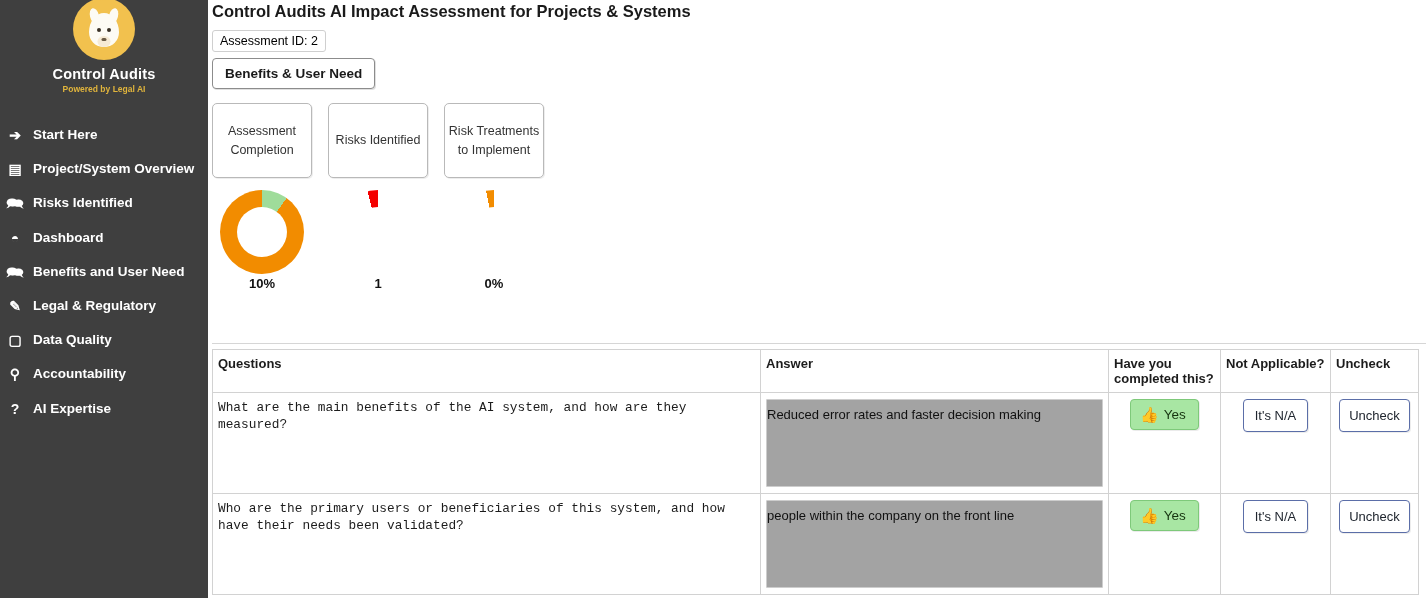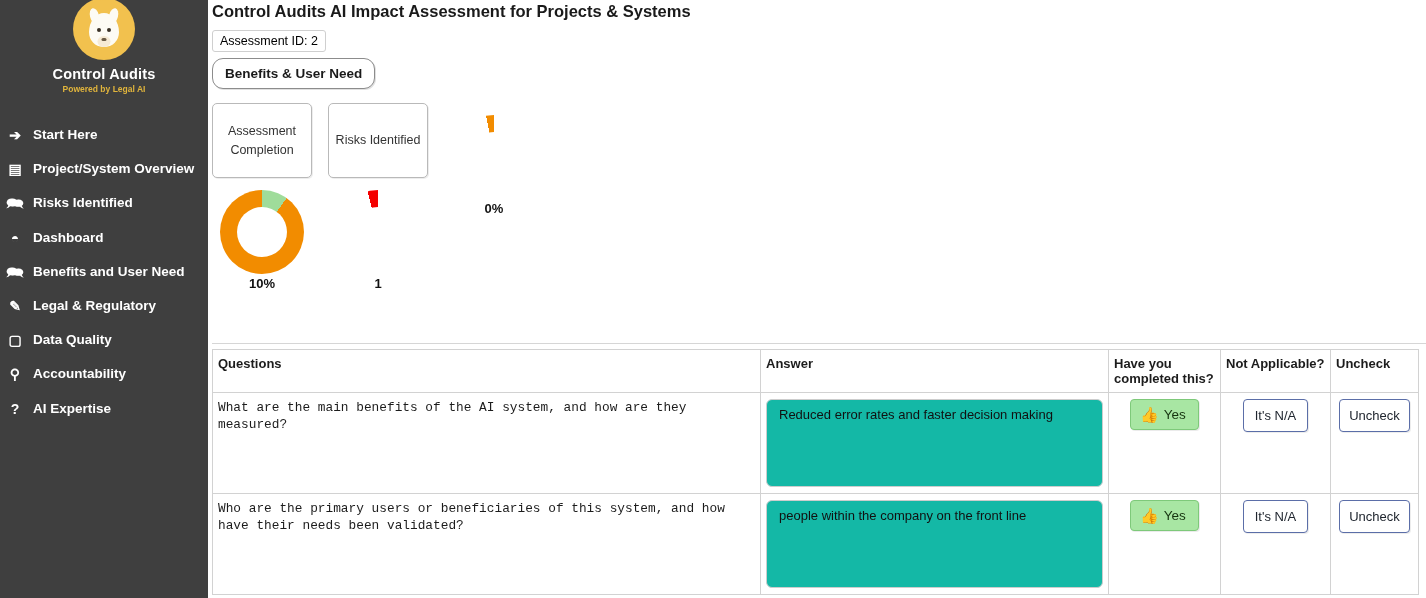"Benefits & User Need" .section-tab { border-radius: 11px -> 4px }
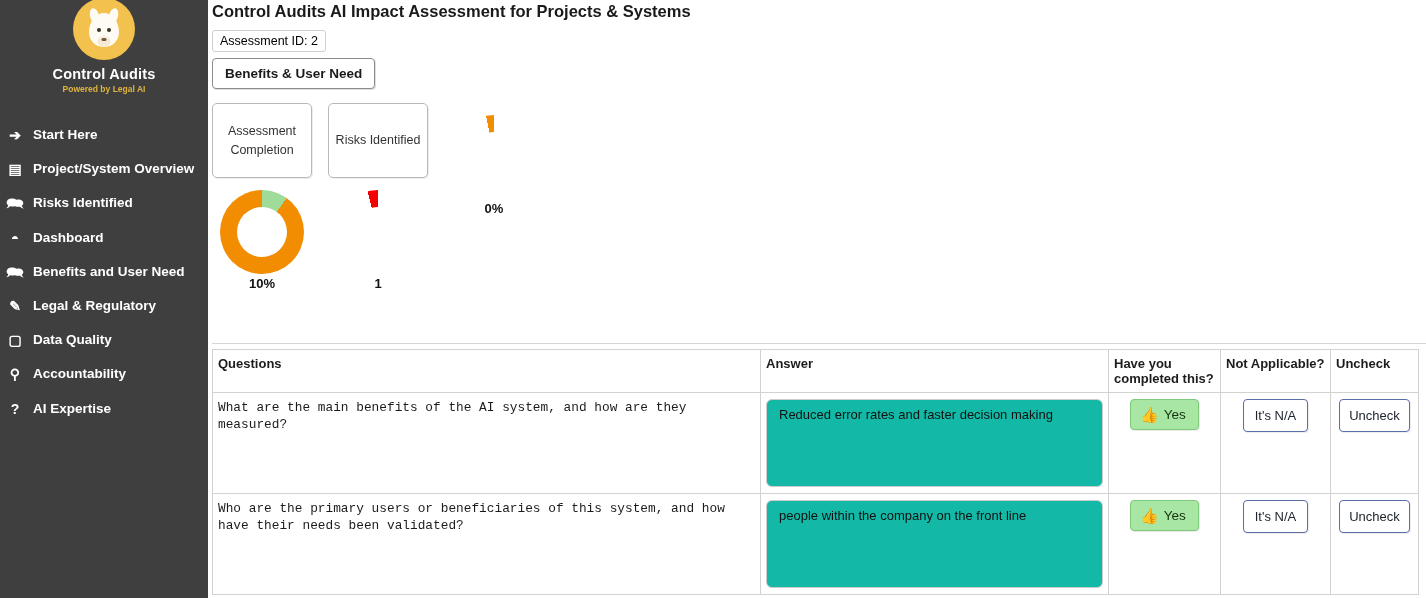"Risk Treatments to Implement" div.kpi-card { html: none -> <div>Risk Treatments to Implement</div> }
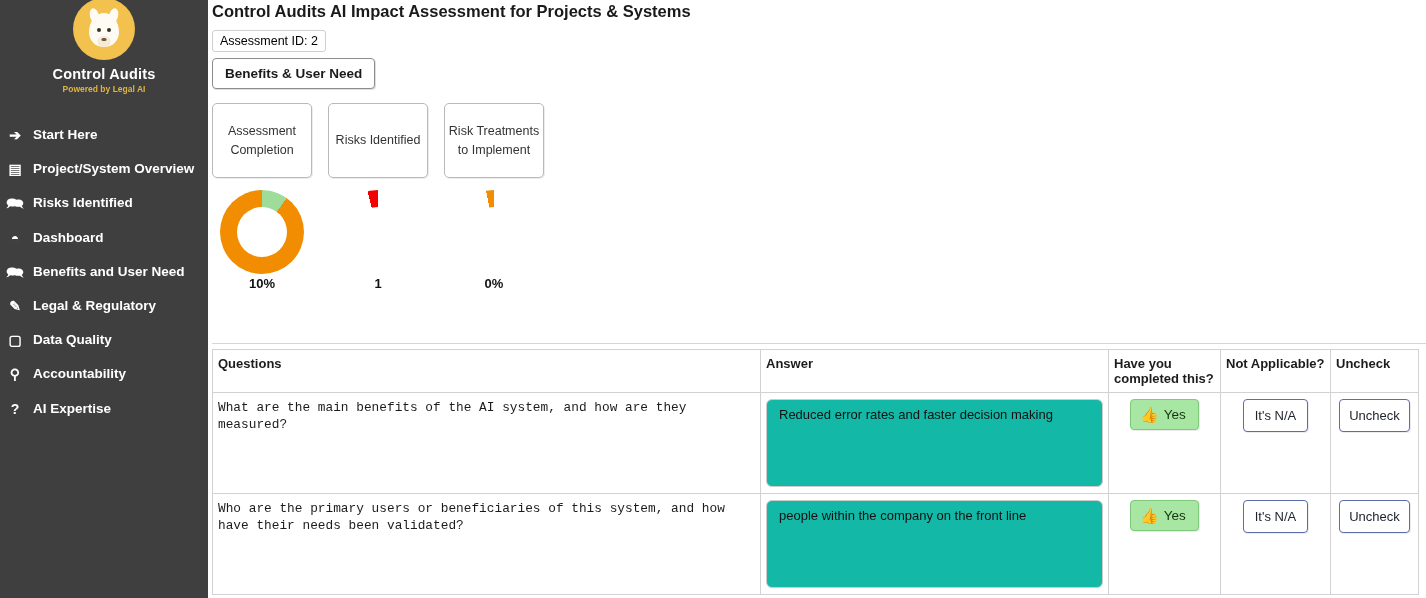"Reduced error rates and faster" .answer-box { background: #14b8a6 -> #a3a3a3; border-radius: 6px -> 1px; padding: 7px 12px -> 7px 0 }
